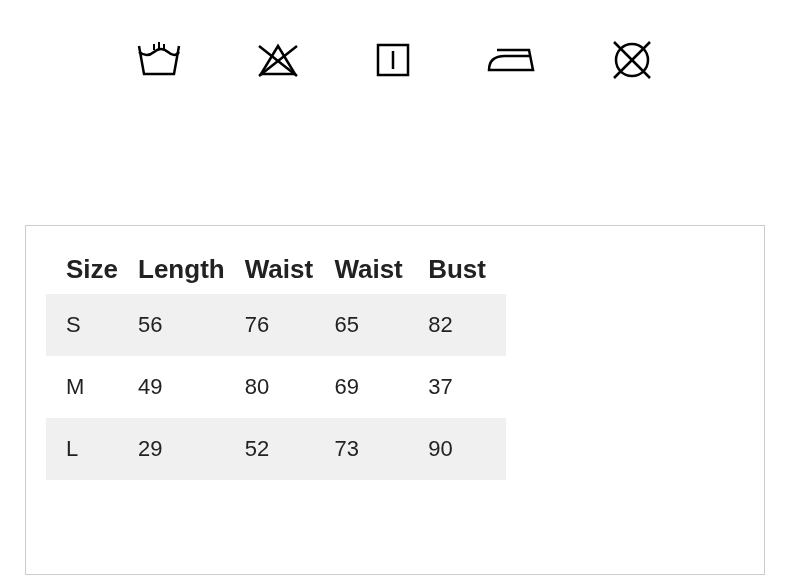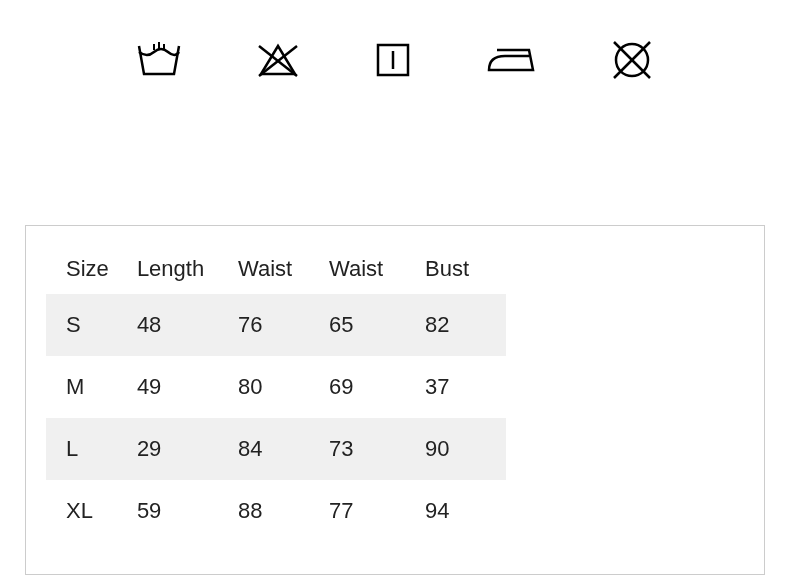"Size" .size-table th { font-size: 22px -> 26px; font-weight: 400 -> 700 }
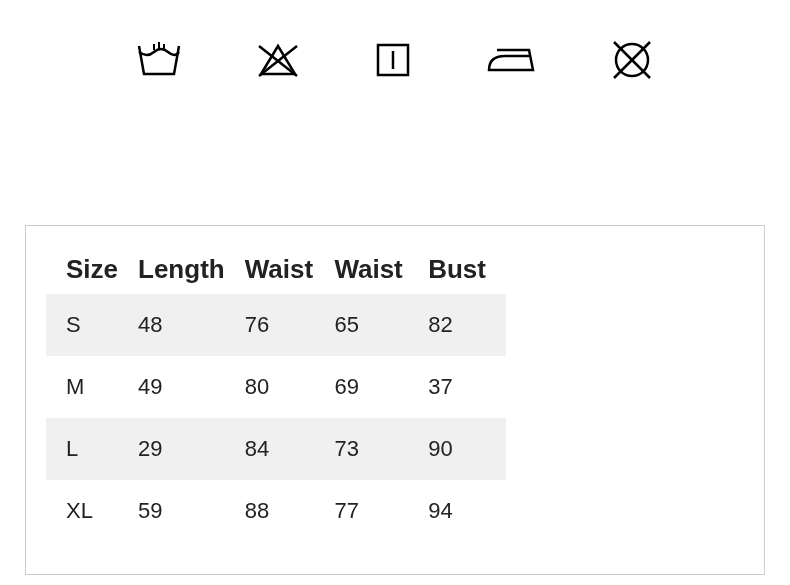"48" td.col-len { text: 48 -> 56 }
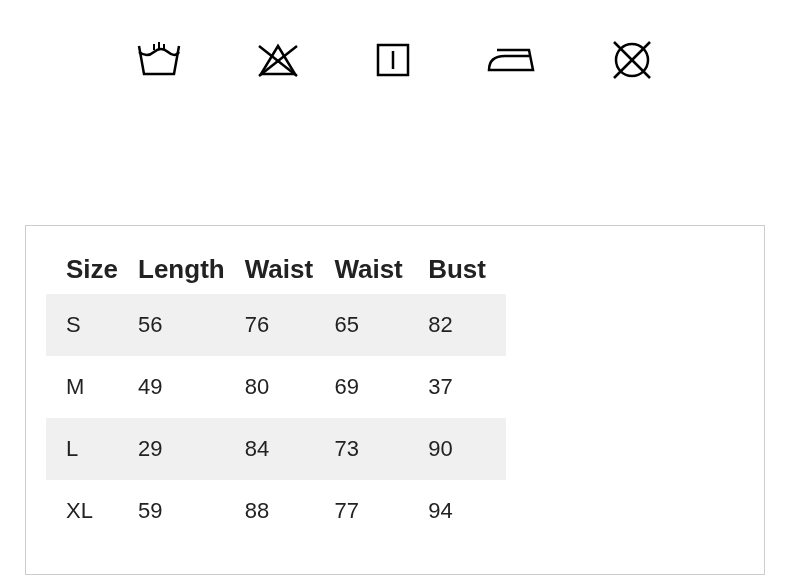"84" td.col-bust { text: 84 -> 52 }
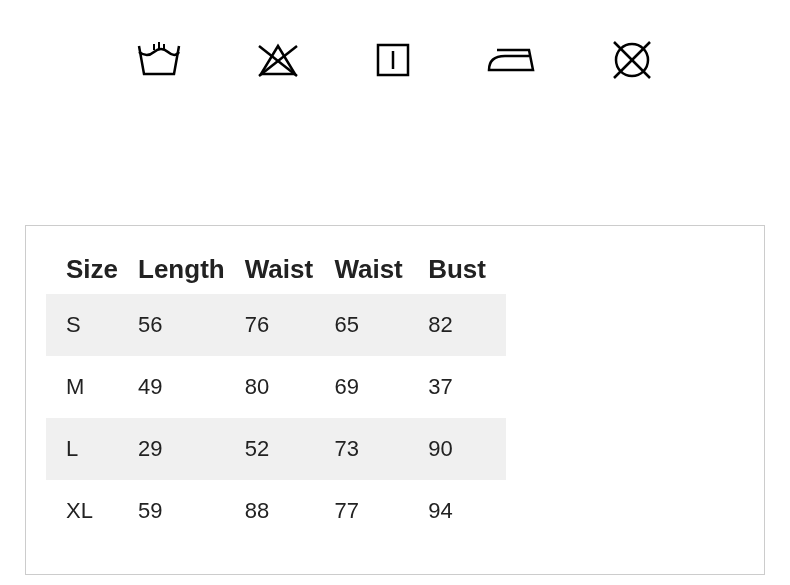"XL" tr { html: <tr> <td>XL</td> <td>59</td> <td>88</td> <td>77</td> <td>94</td> </tr> -> none }
